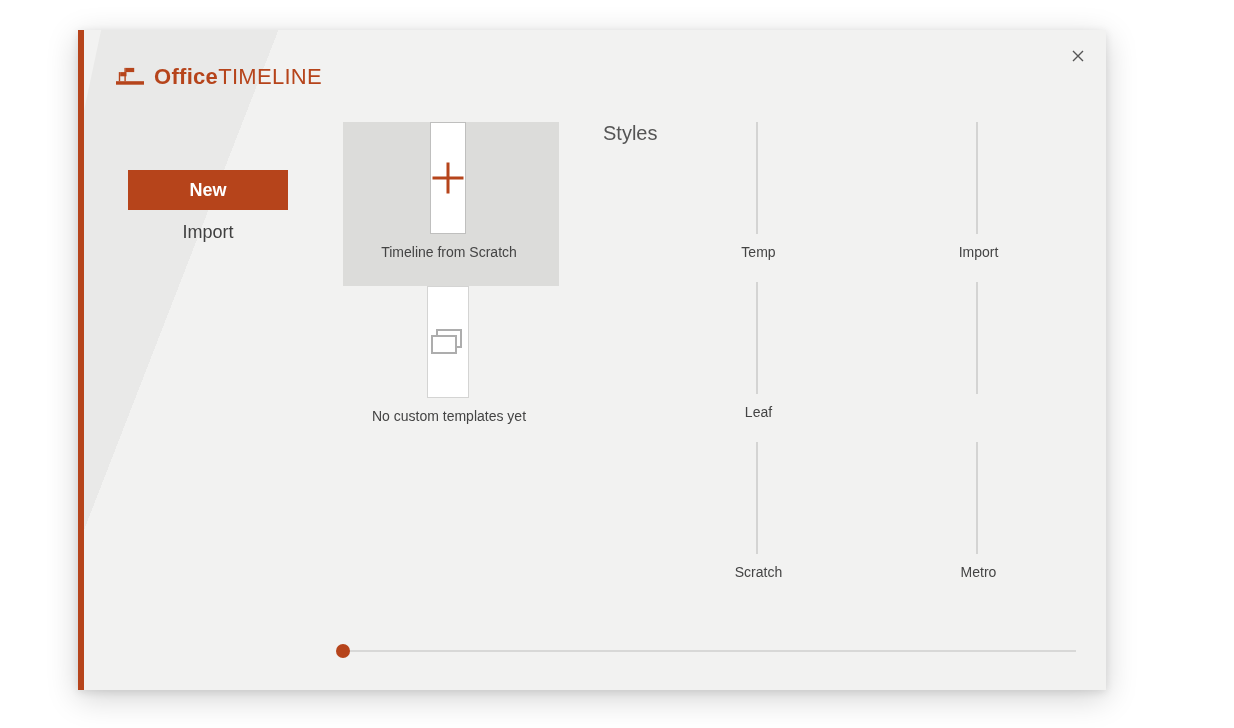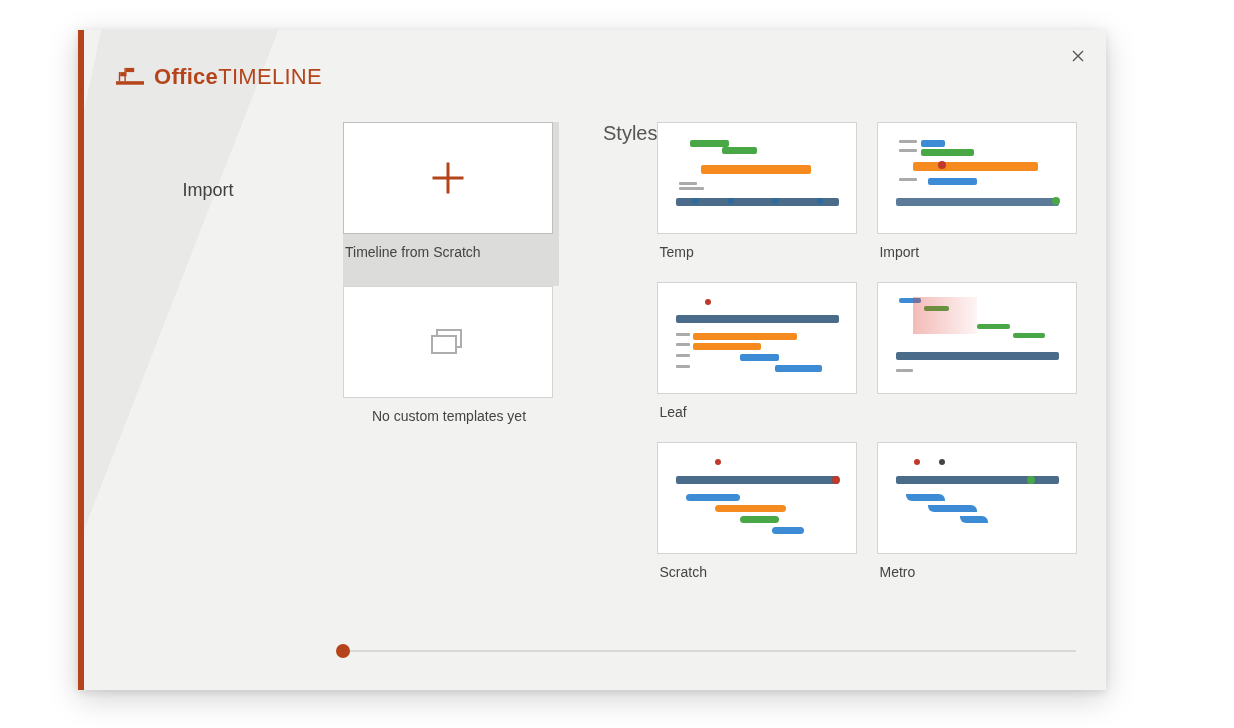"New" div.nav-btn { html: none -> <div> <span>New</span> </div> }
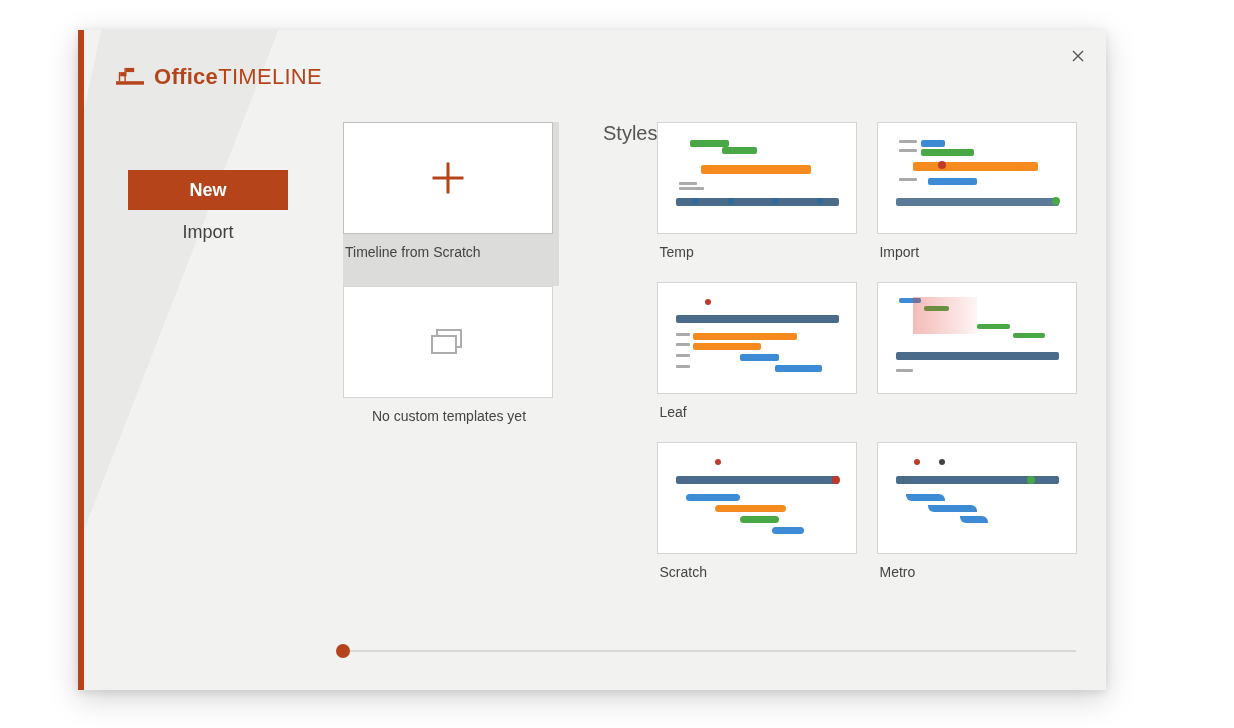"Timeline from Scratch" .card { align-items: none -> center }
